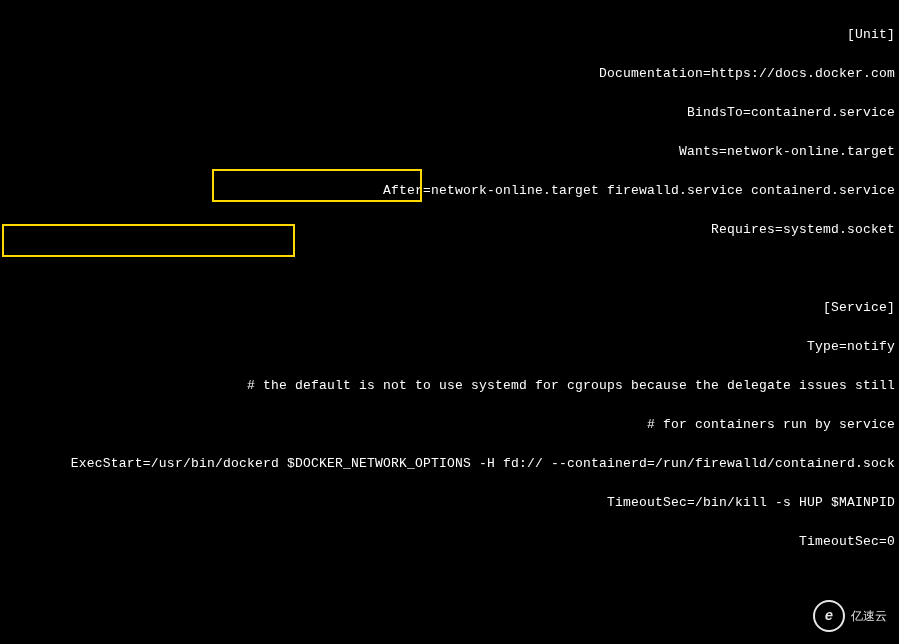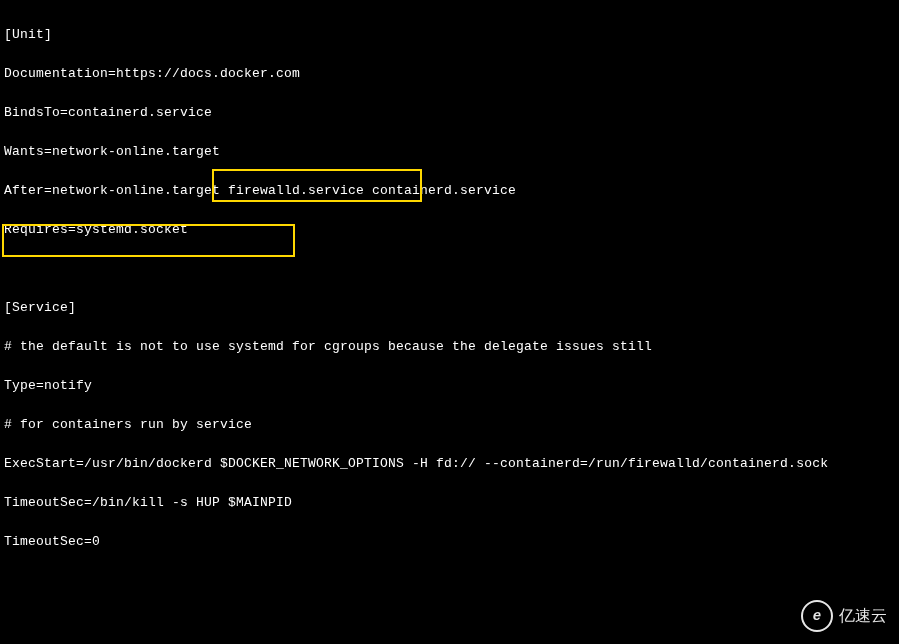"[Unit]" .line { text-align: none -> right }
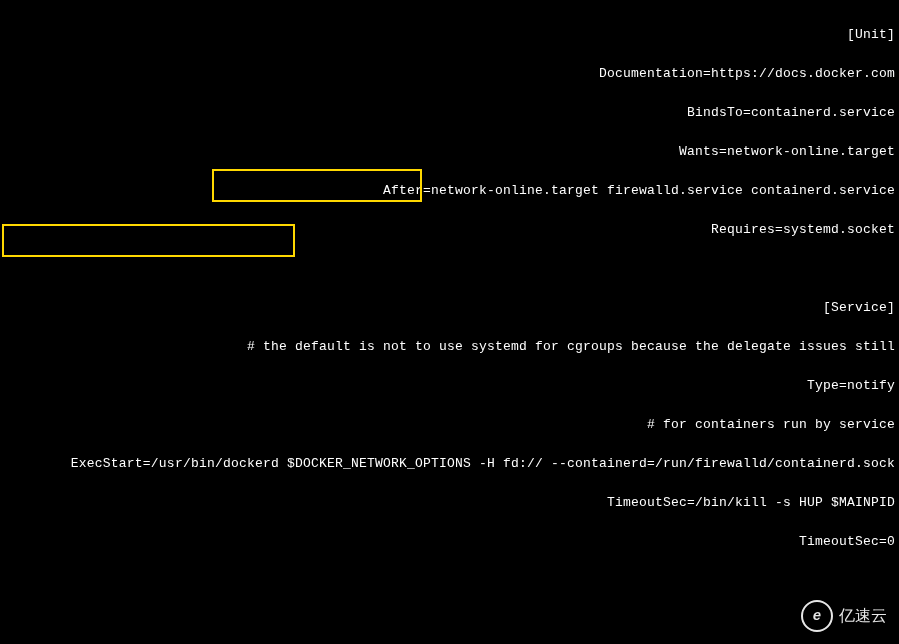"# the default is not" div.line { order: before "Type=notify" -> after "Type=notify" }
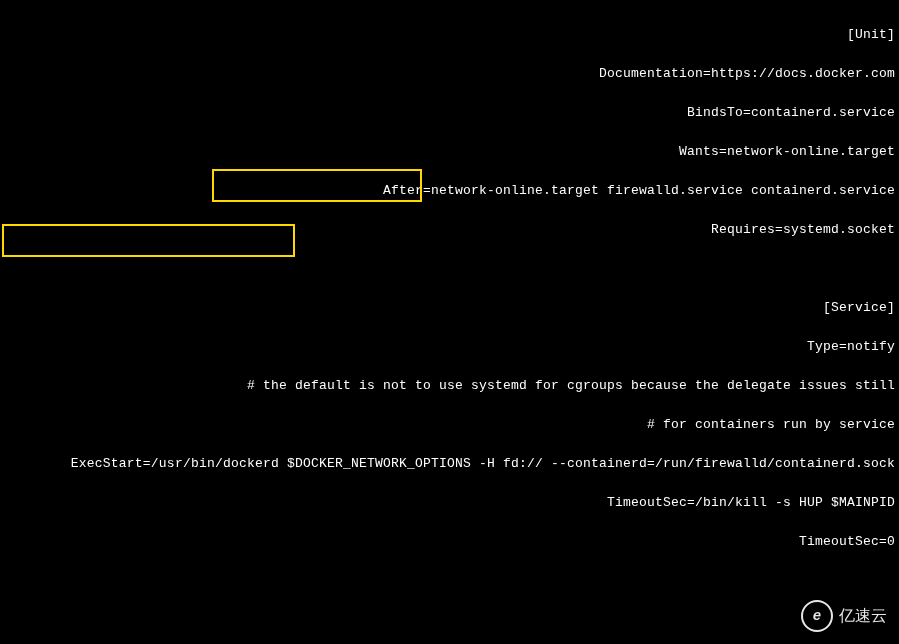"亿速云" .watermark-text { font-size: 16px -> 12px }
